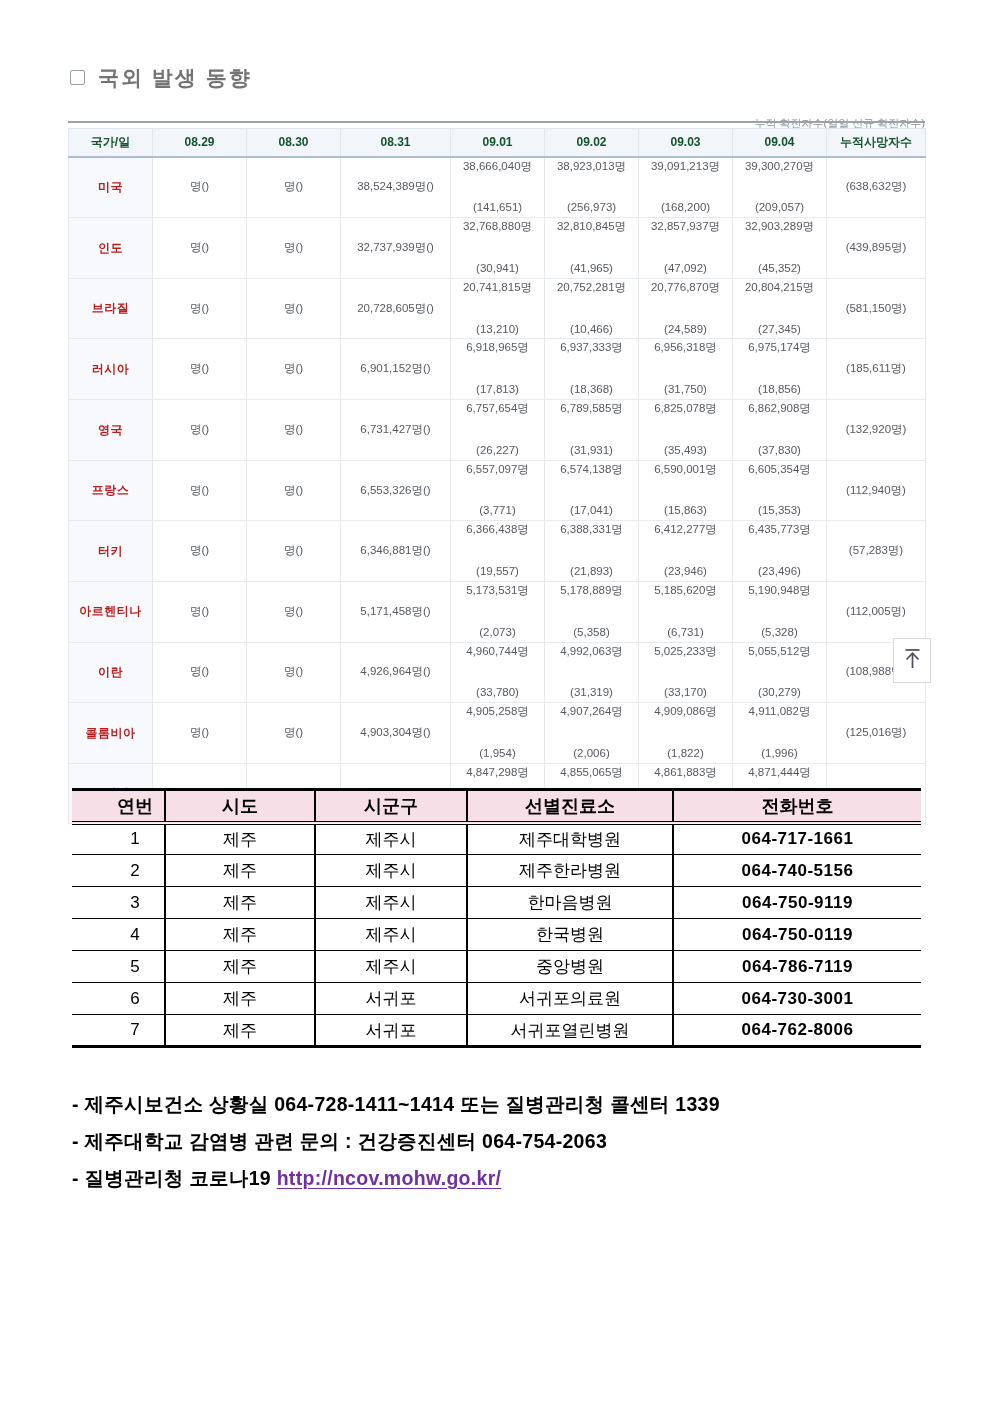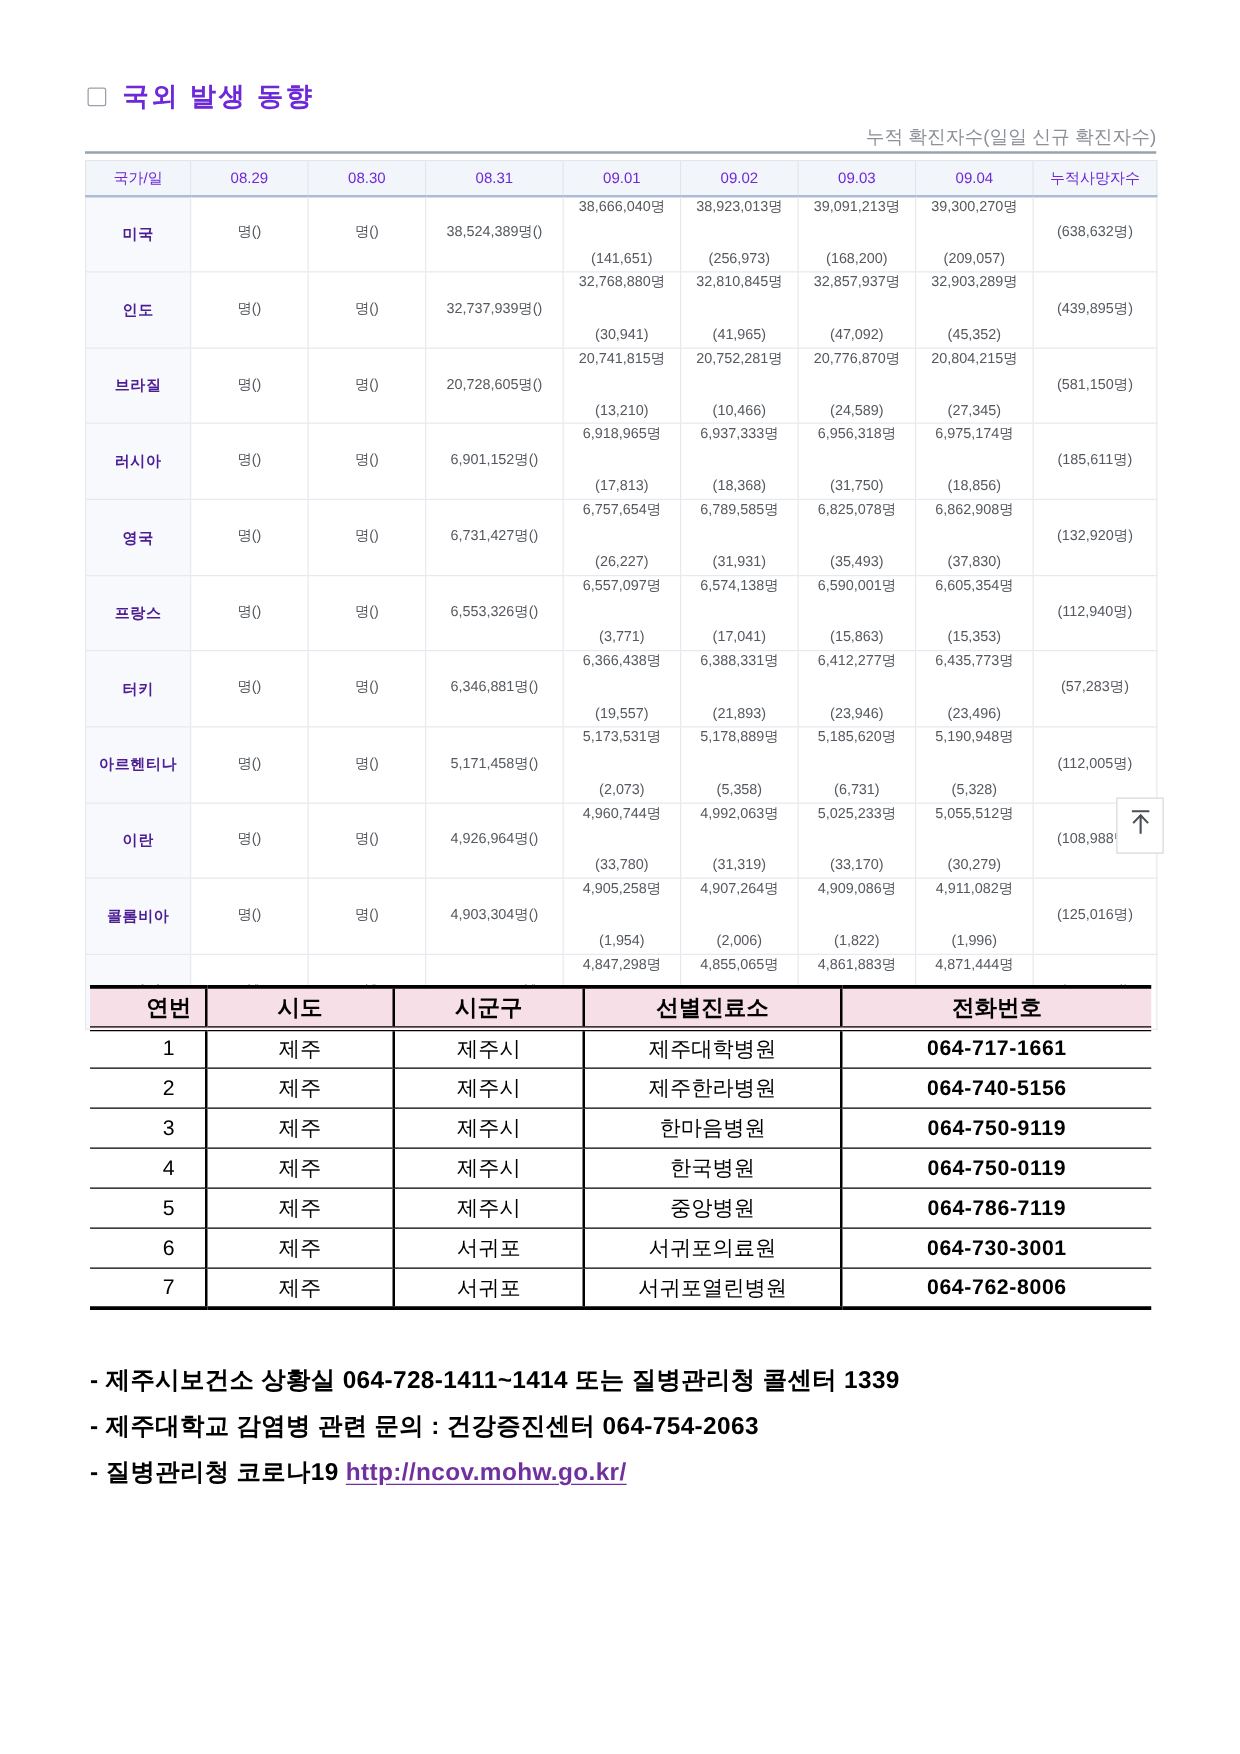"국외 발생 동향" .sec-title .txt { color: #6d28d9 -> #737373 }
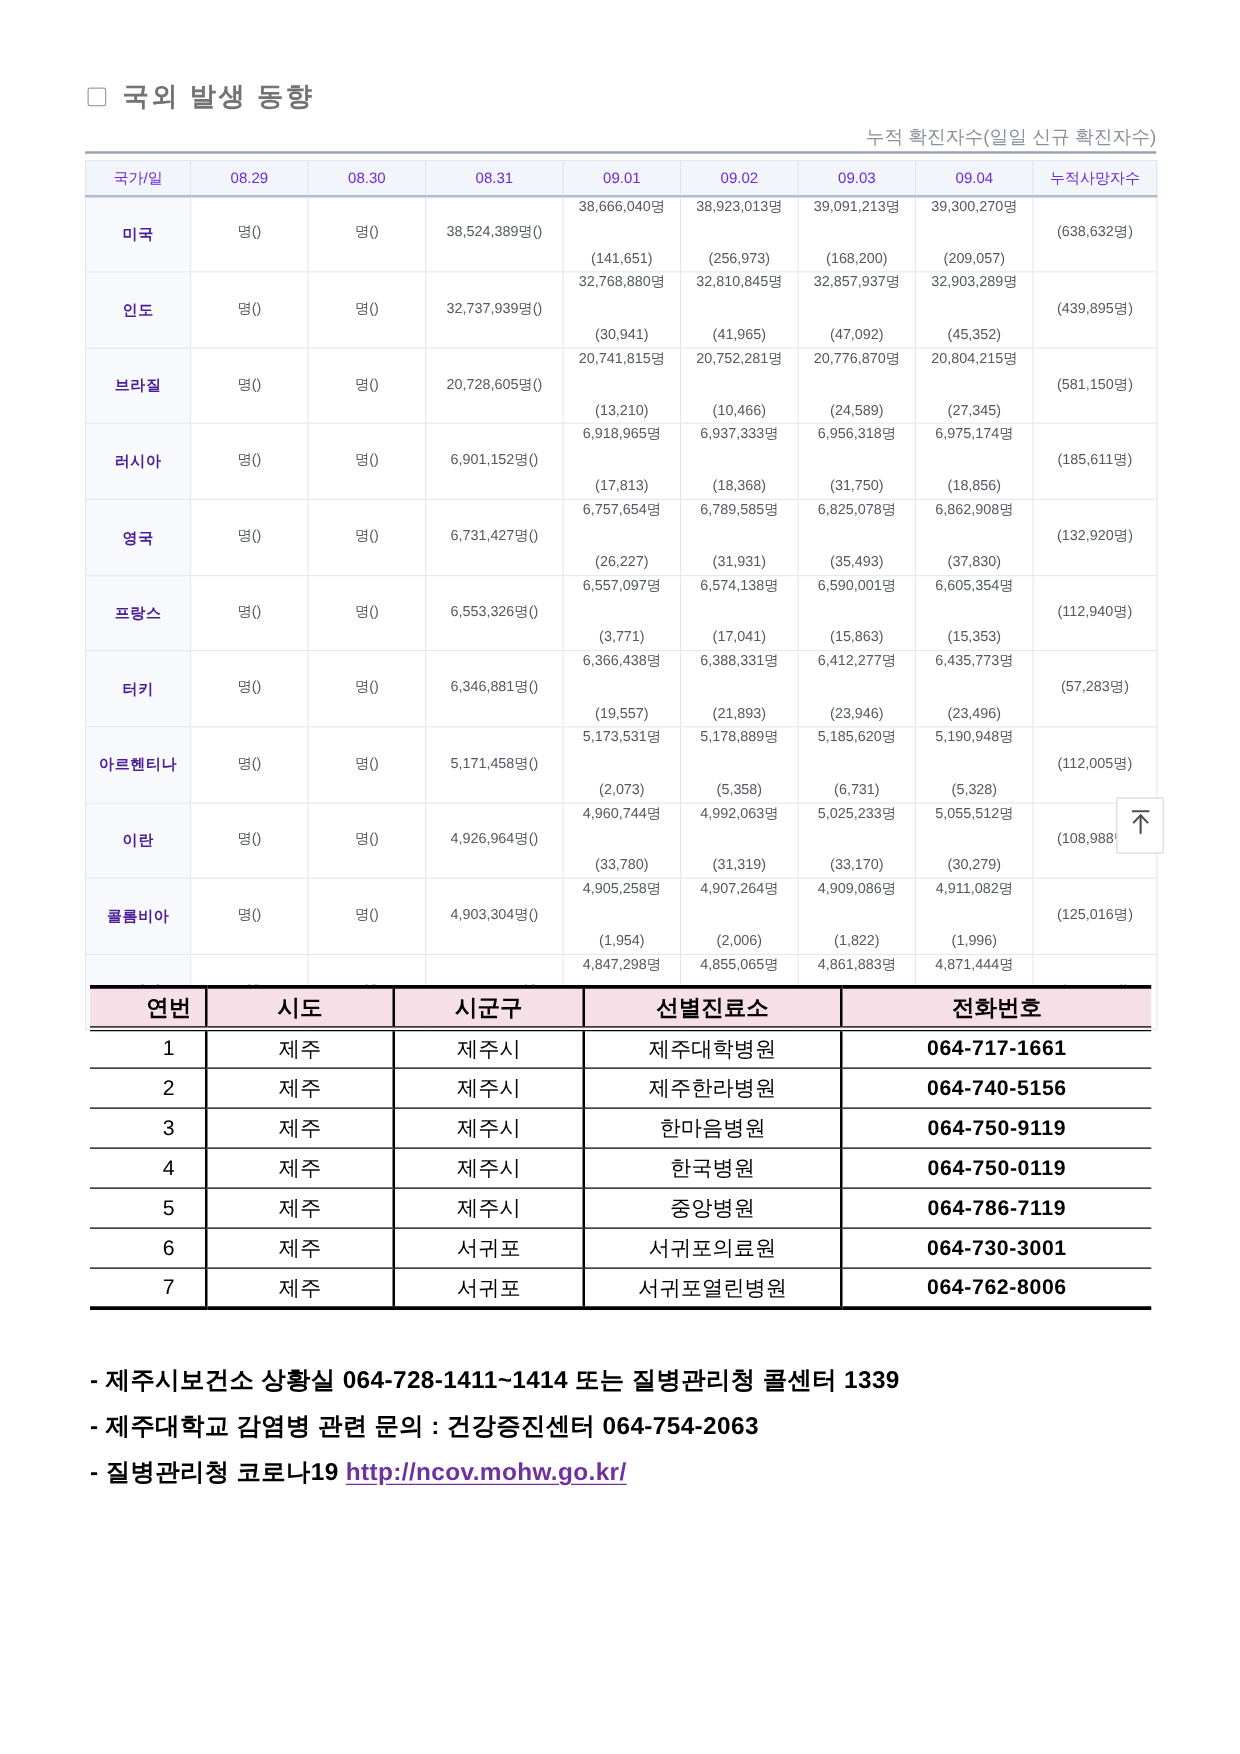"누적 확진자수(일일 신규 확진자수)" .t1-note { font-size: 15px -> 11px; top: 100px -> 116px }
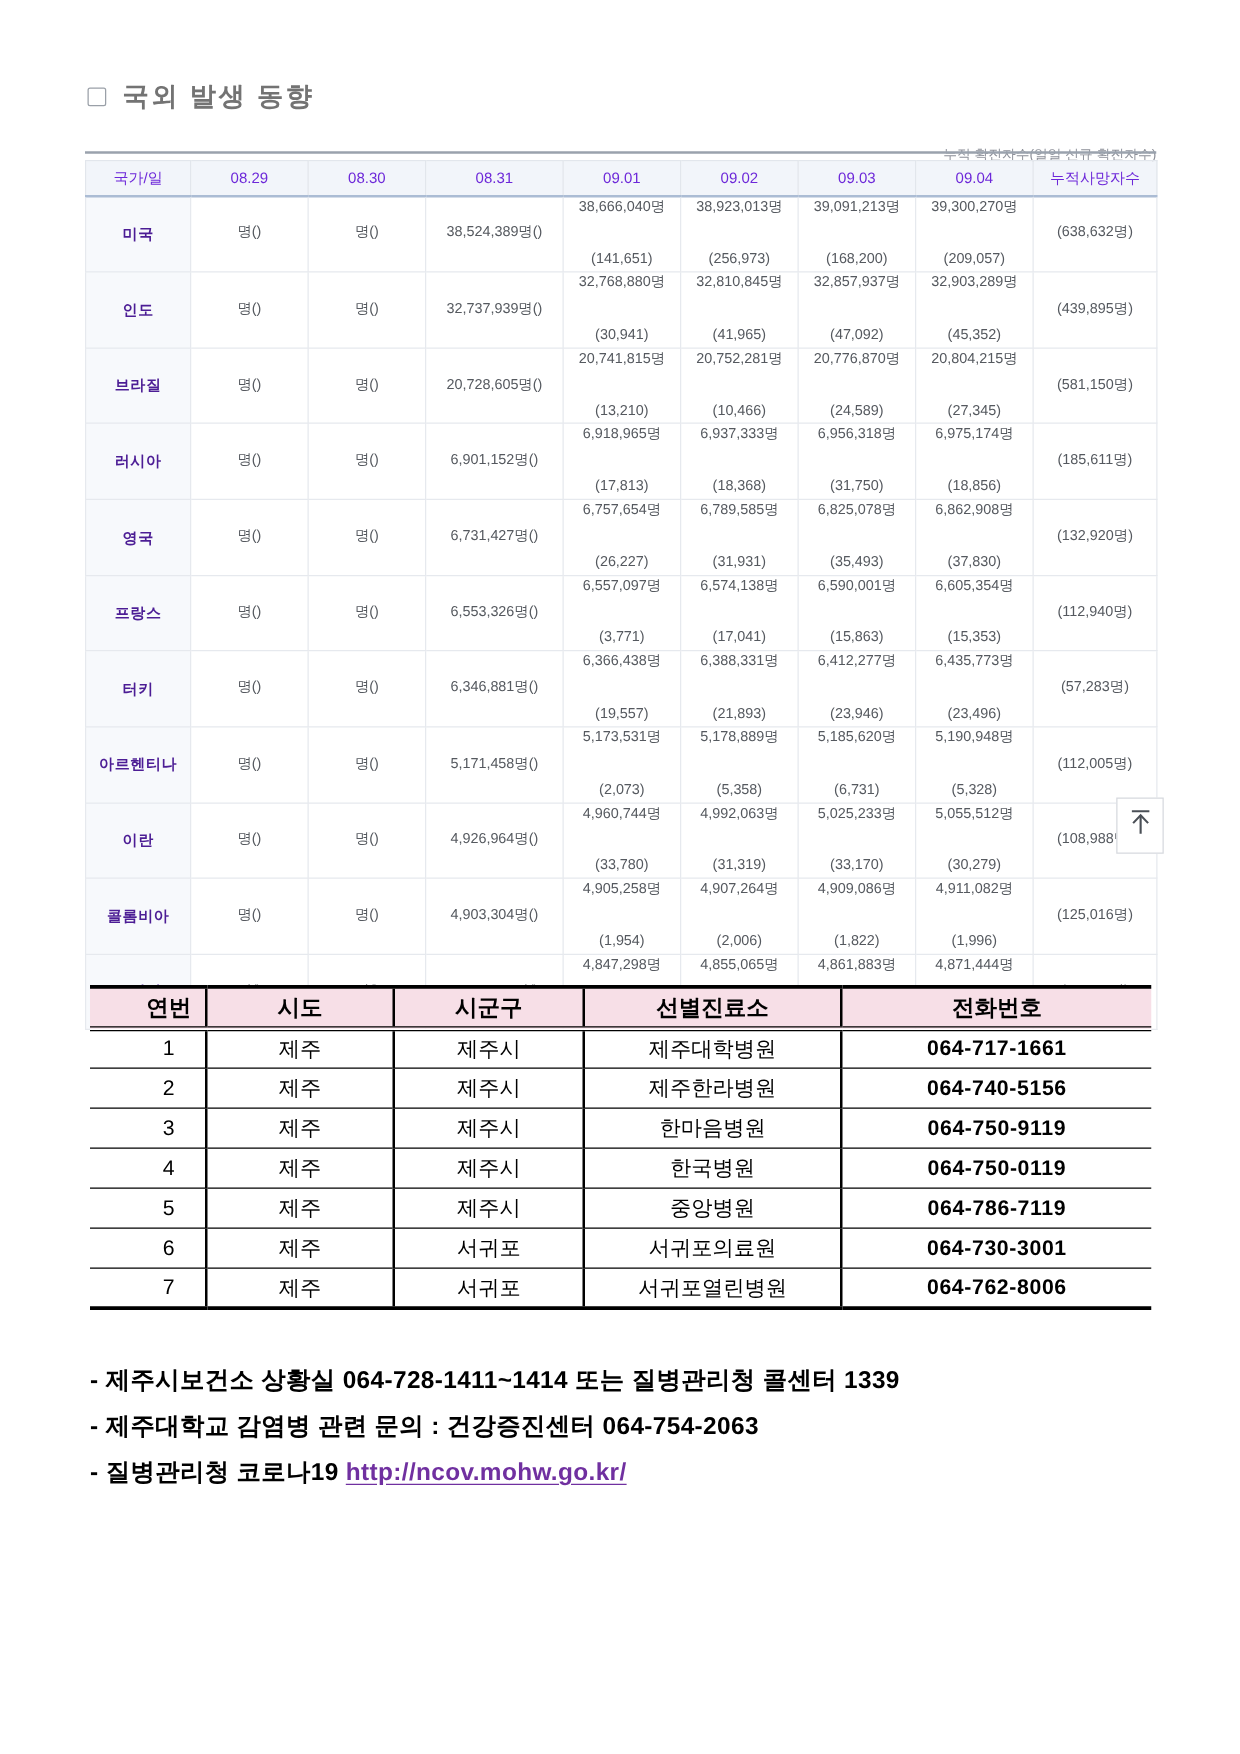"국가/일" table.t1 th { color: #6d28d9 -> #14532d; font-weight: 400 -> 700 }
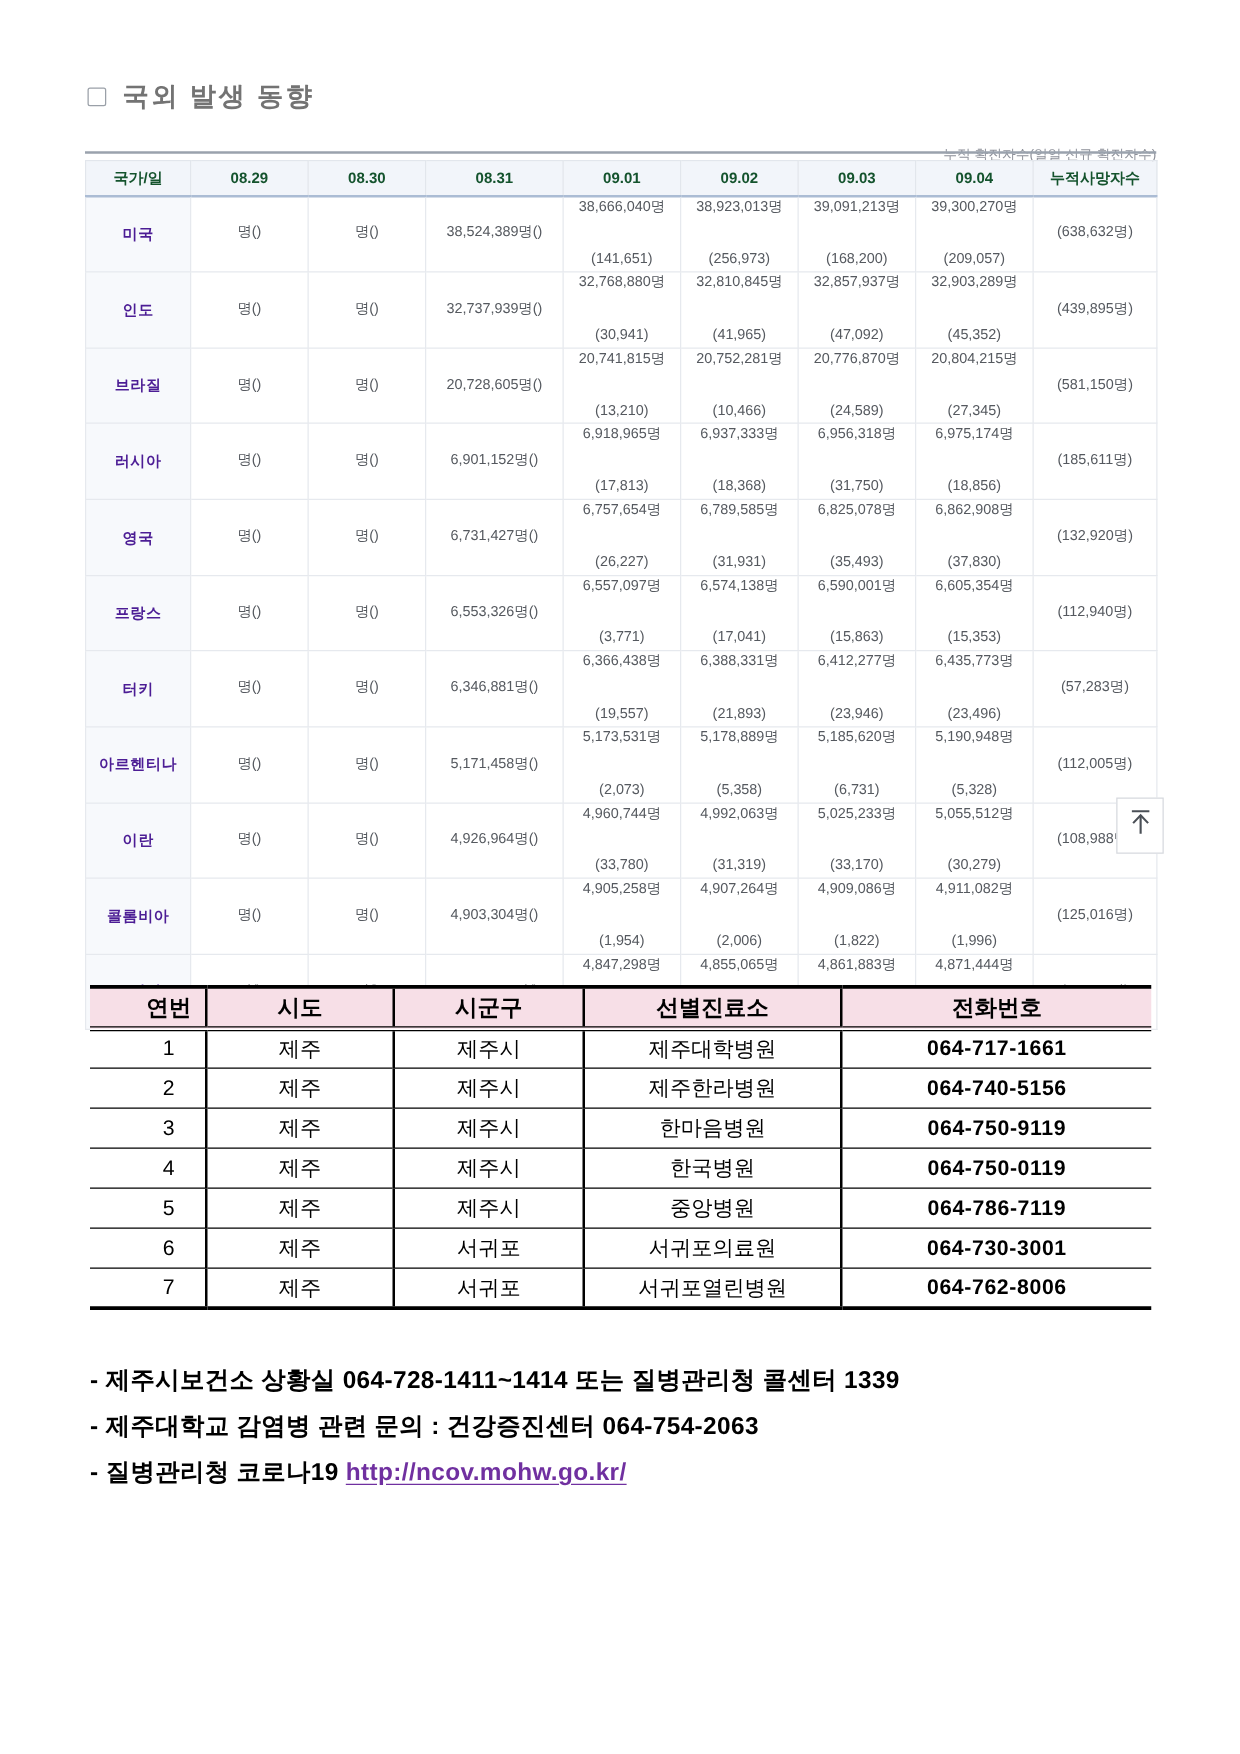"미국" table.t1 td.country { color: #4c1d95 -> #b91c1c }
